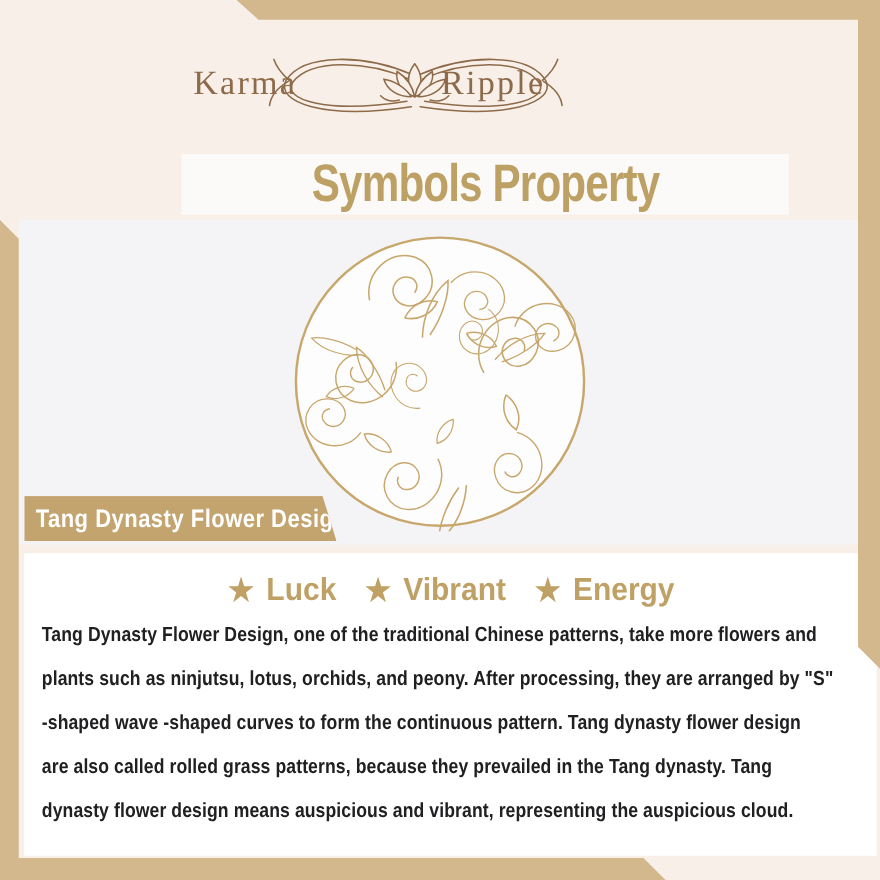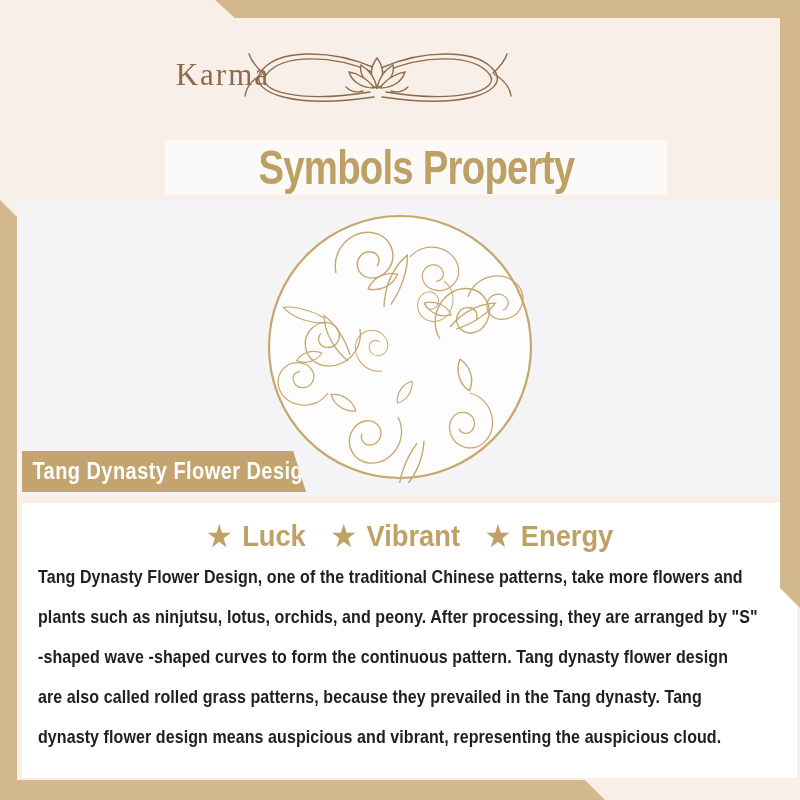"Ripple" span.logo-word { html: none -> <span>Ripple</span> }
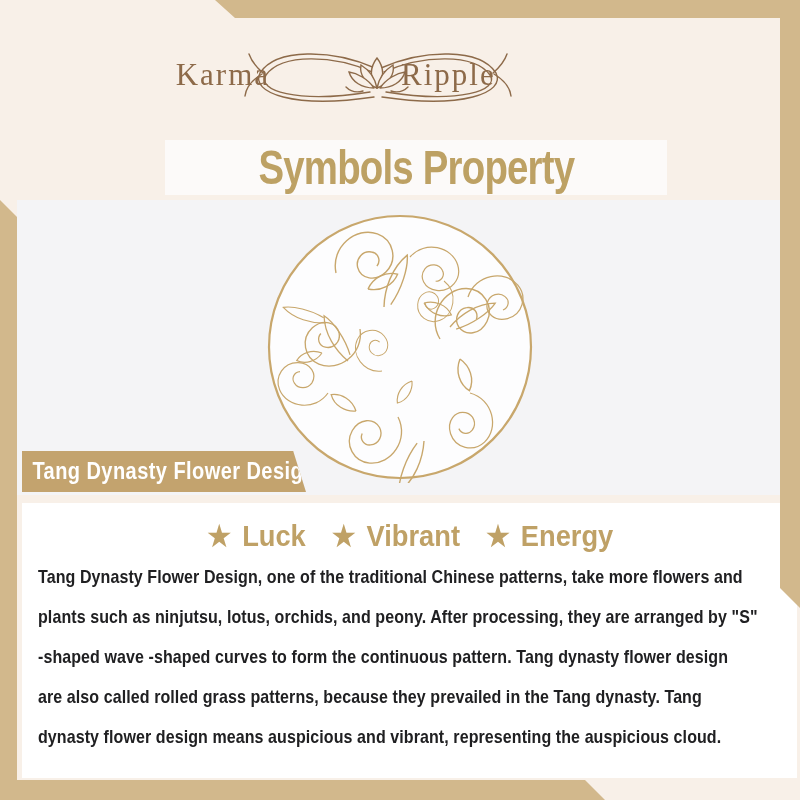"Symbols Property" .title-band { width: 502px -> 552px }
